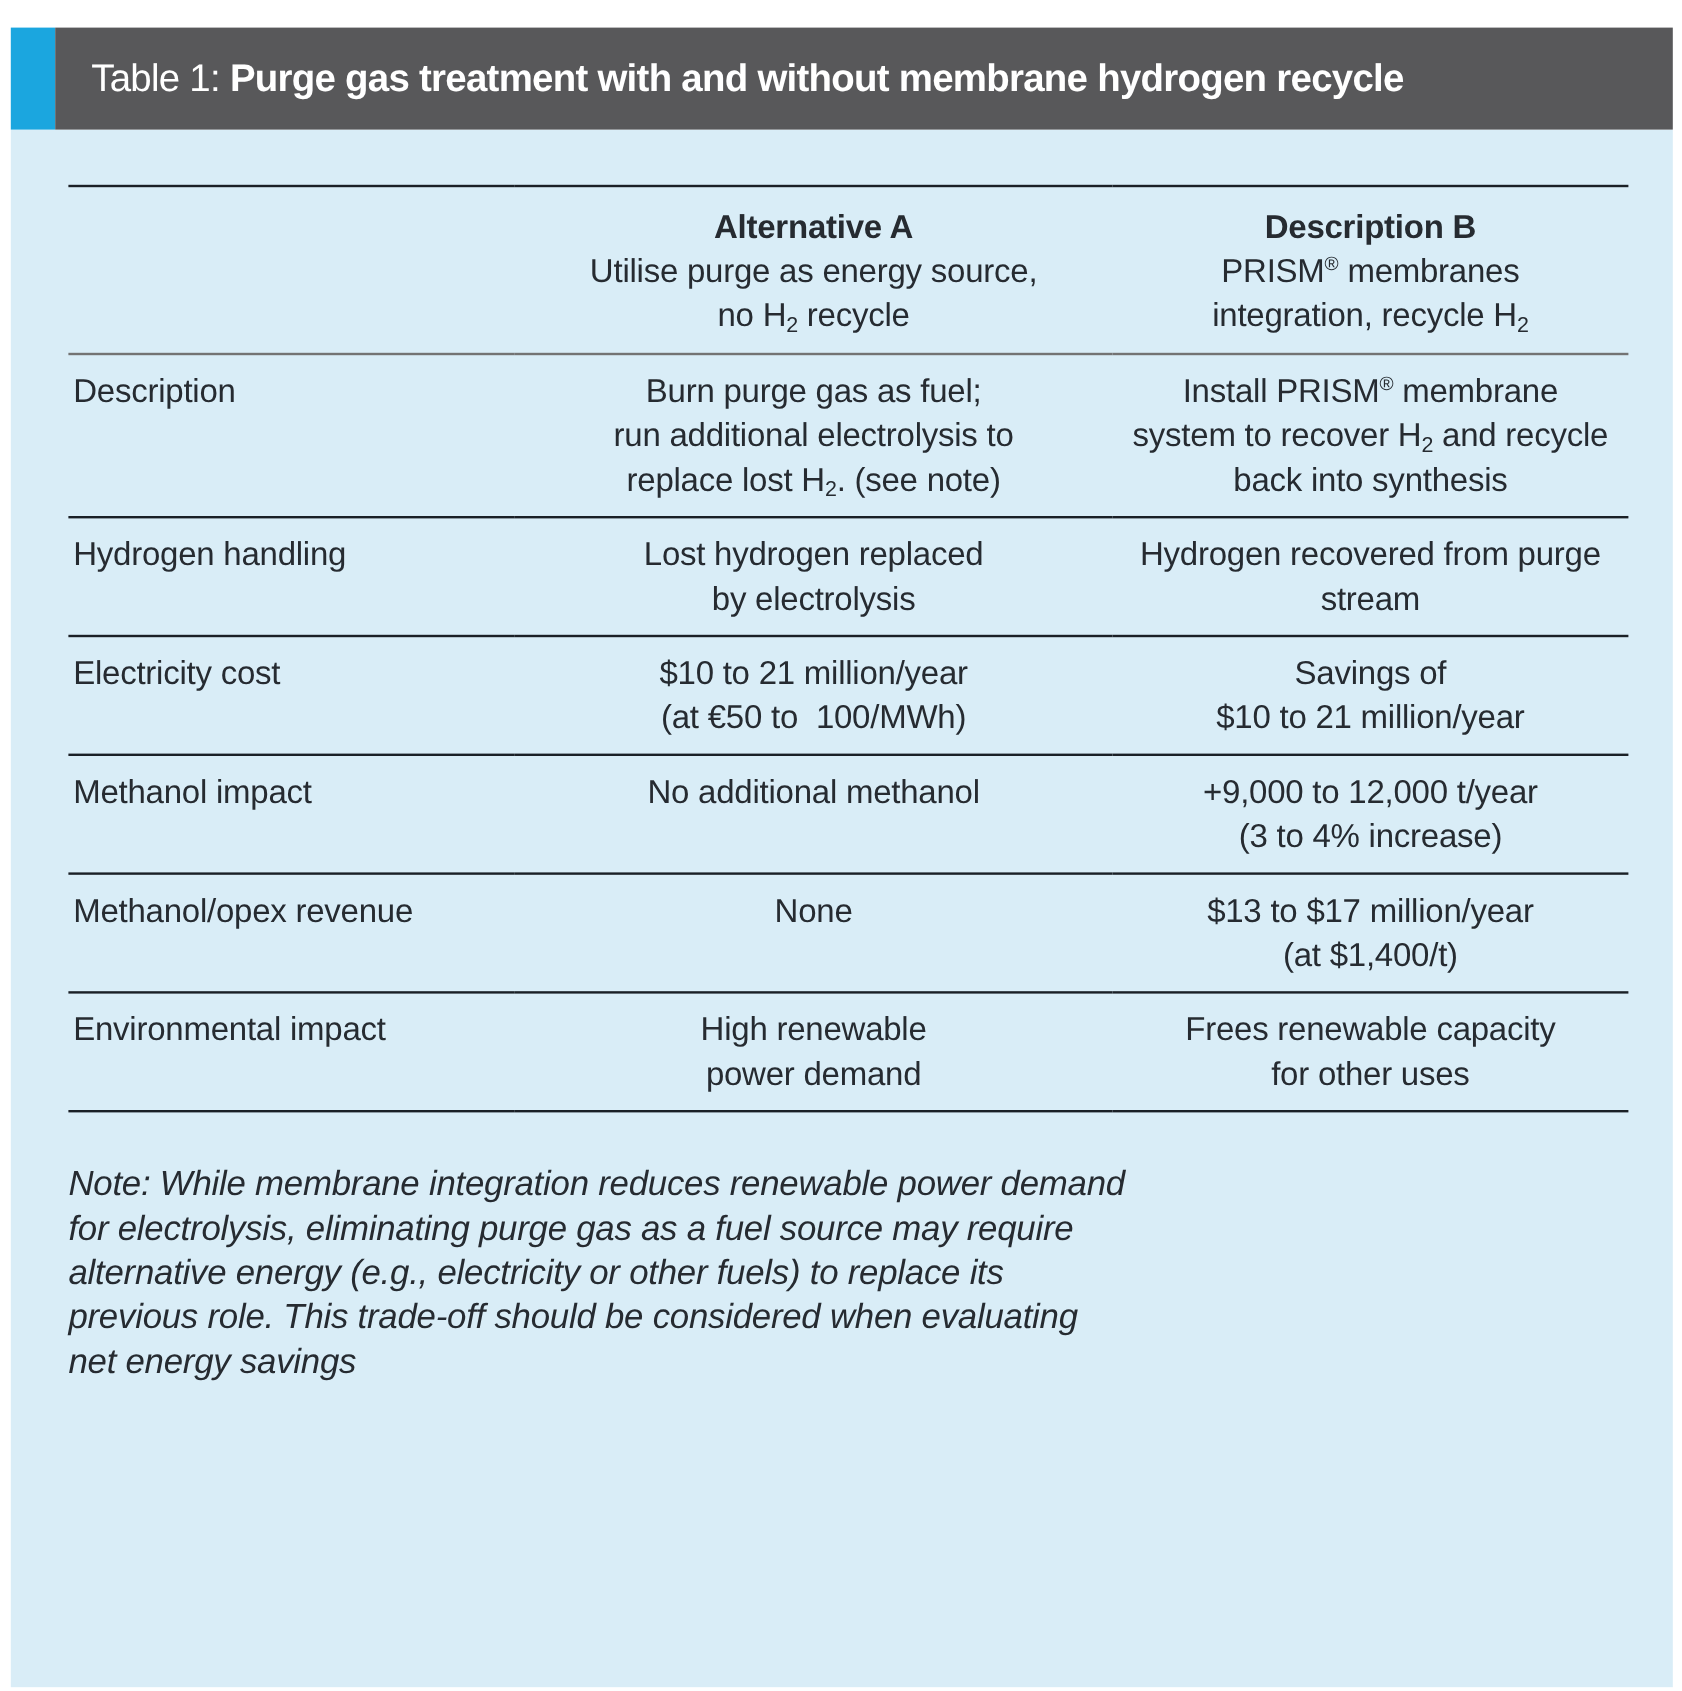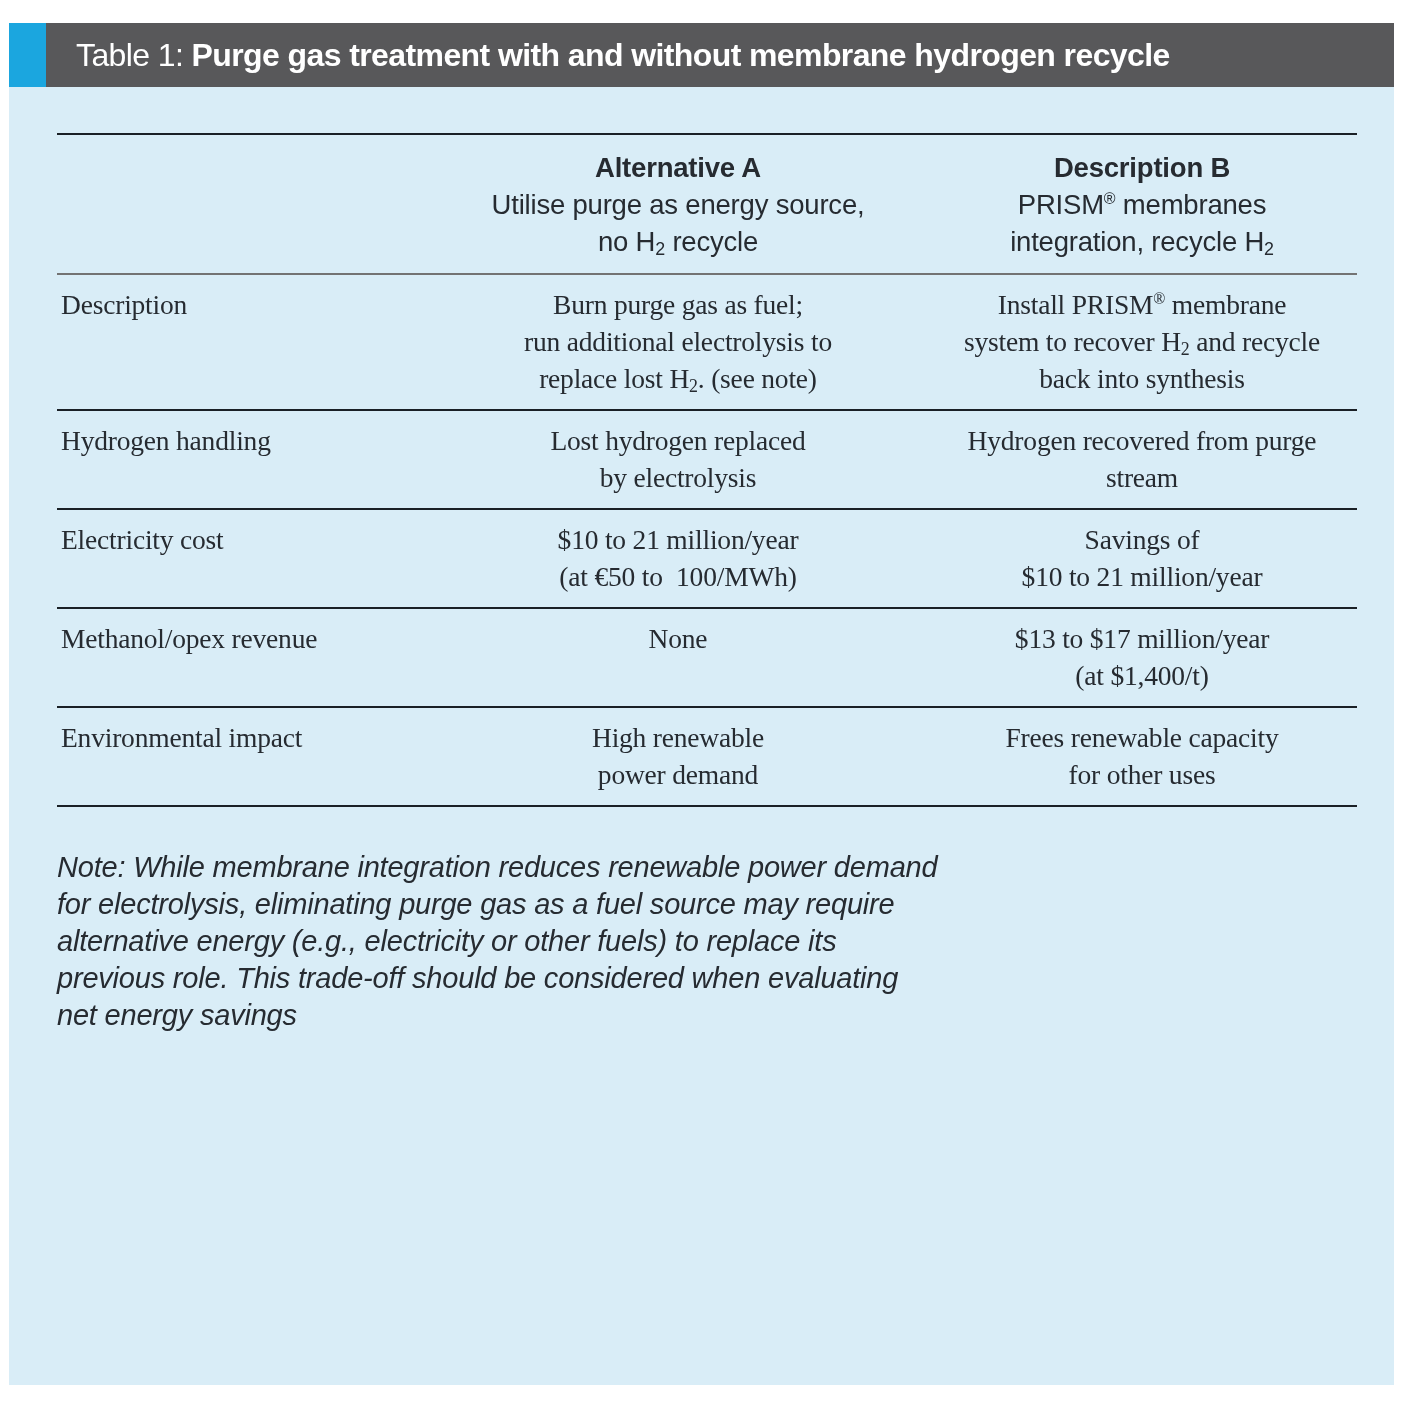"Table 1: Purge gas treatment" .header-row { height: 64px -> 85px }
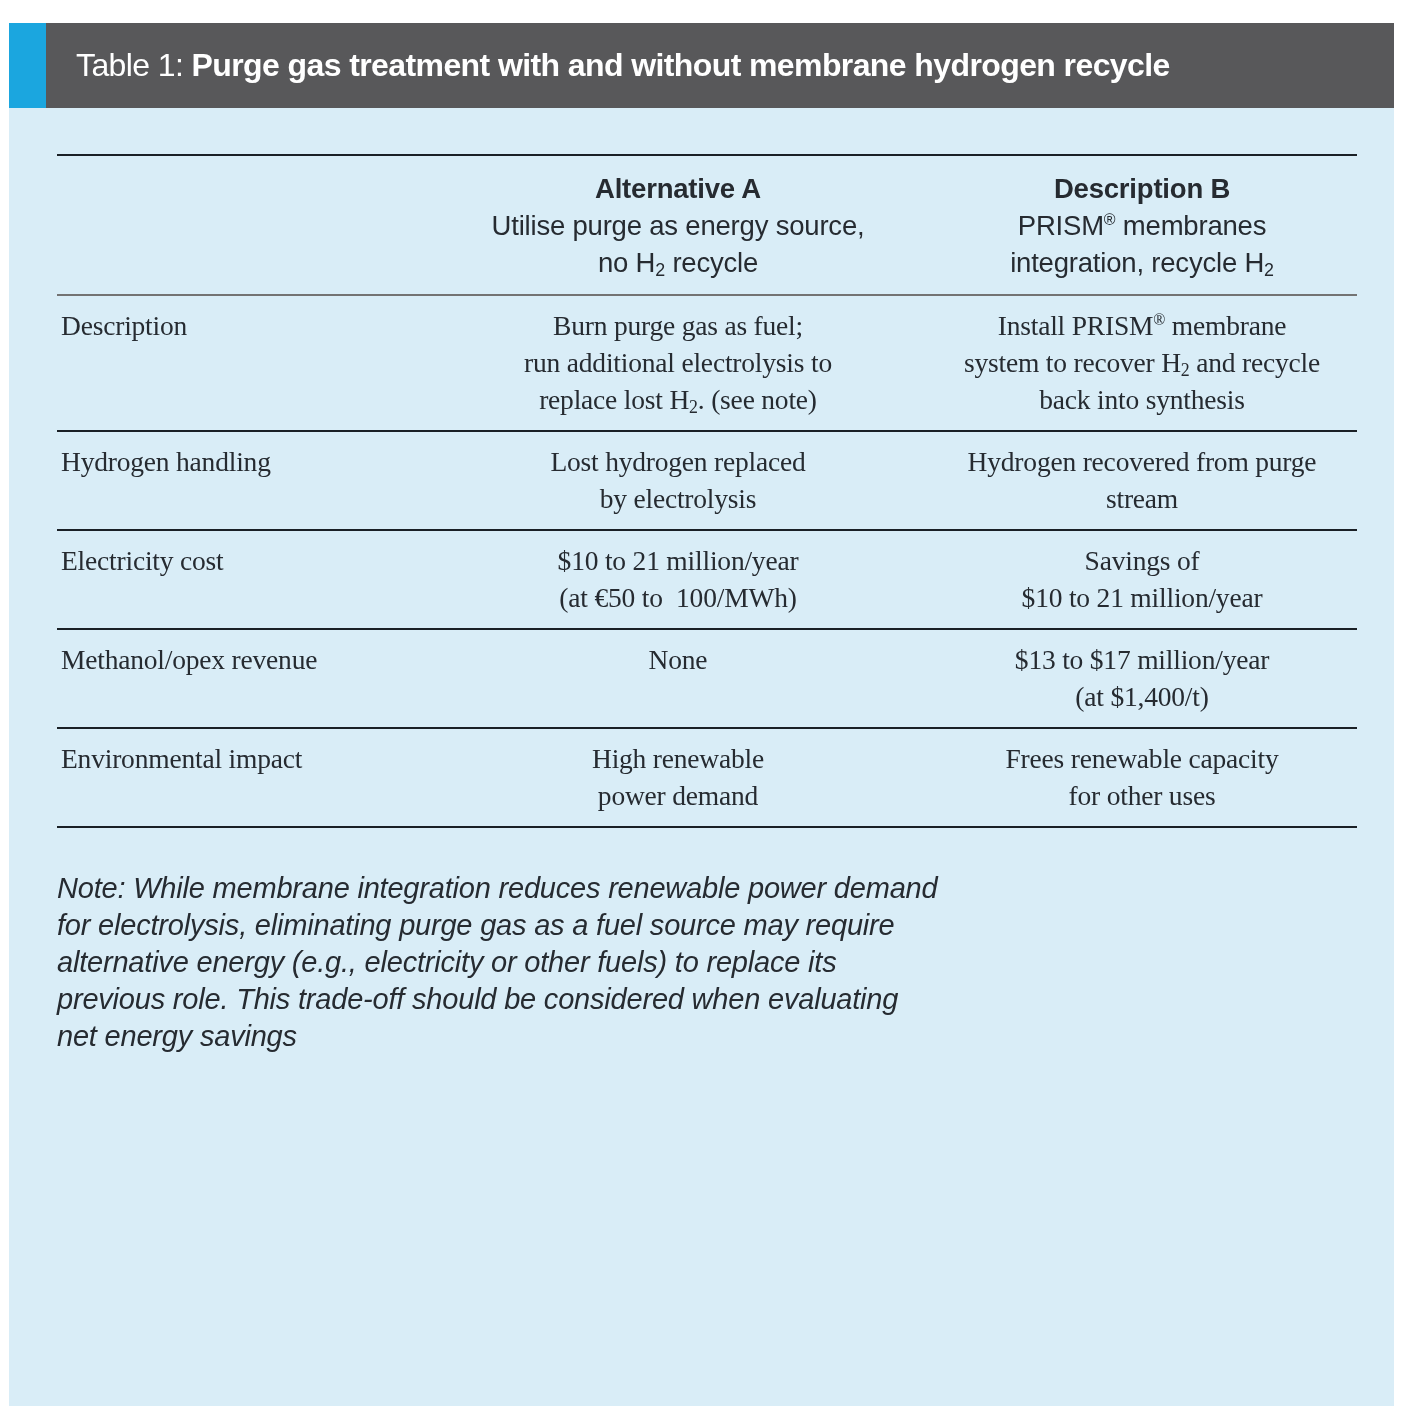"Description" tbody tr { font-family: Liberation Serif, serif -> none }
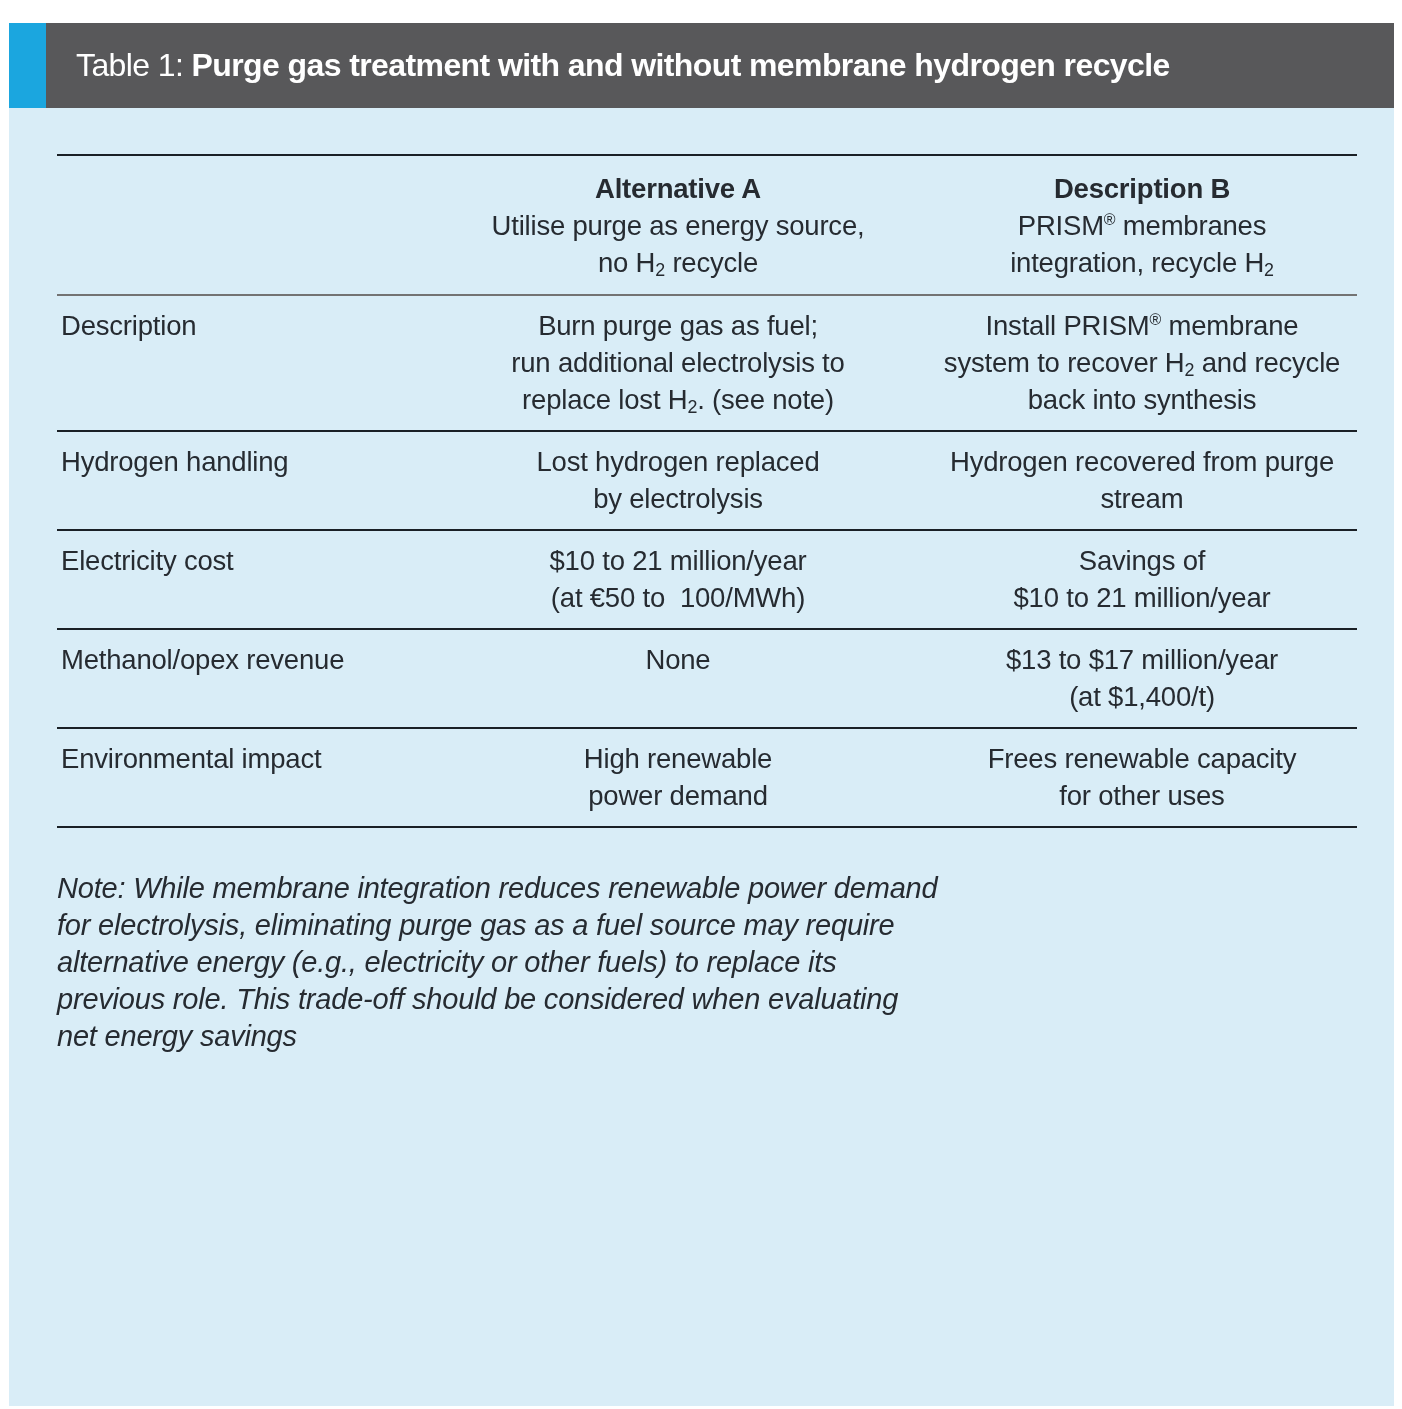"Methanol impact" tr { html: none -> <tr> <td>Methanol impact</td> <td>No additional methanol</td> <td>+9,000 to 12,000 t/year<br>(3 to 4% increase)</td> </tr> }
